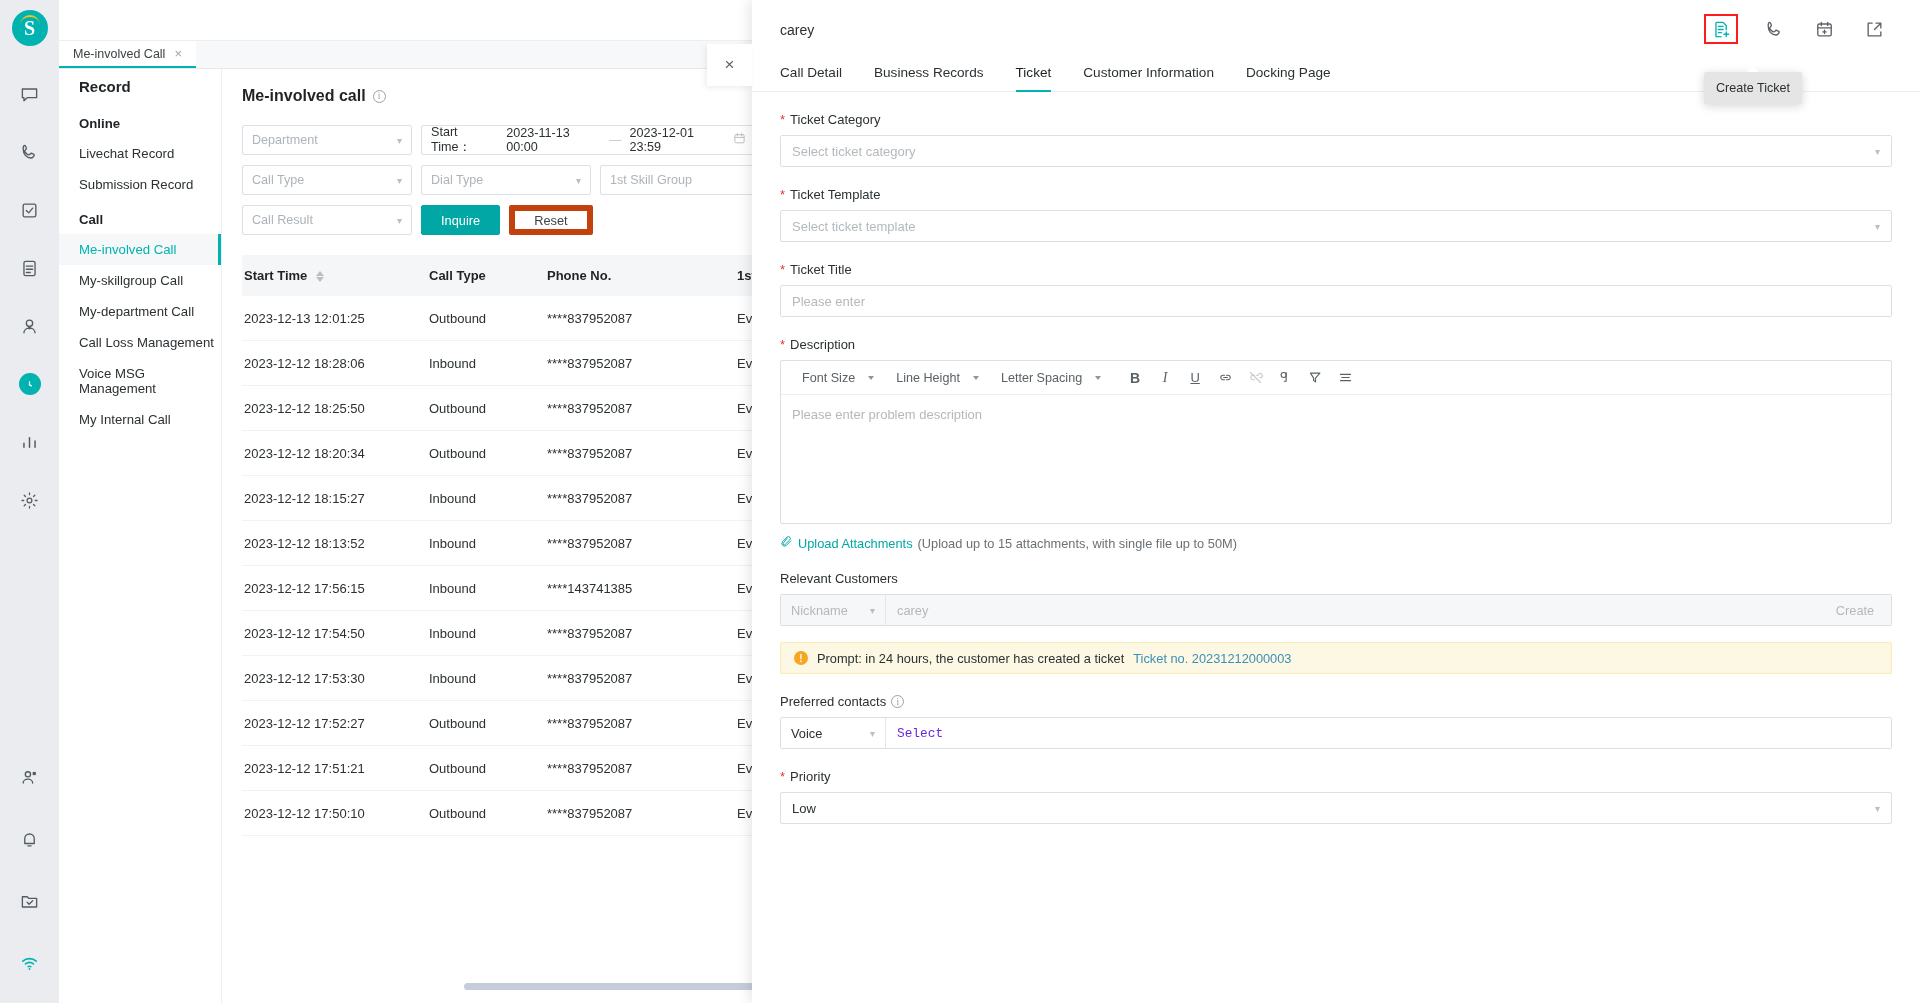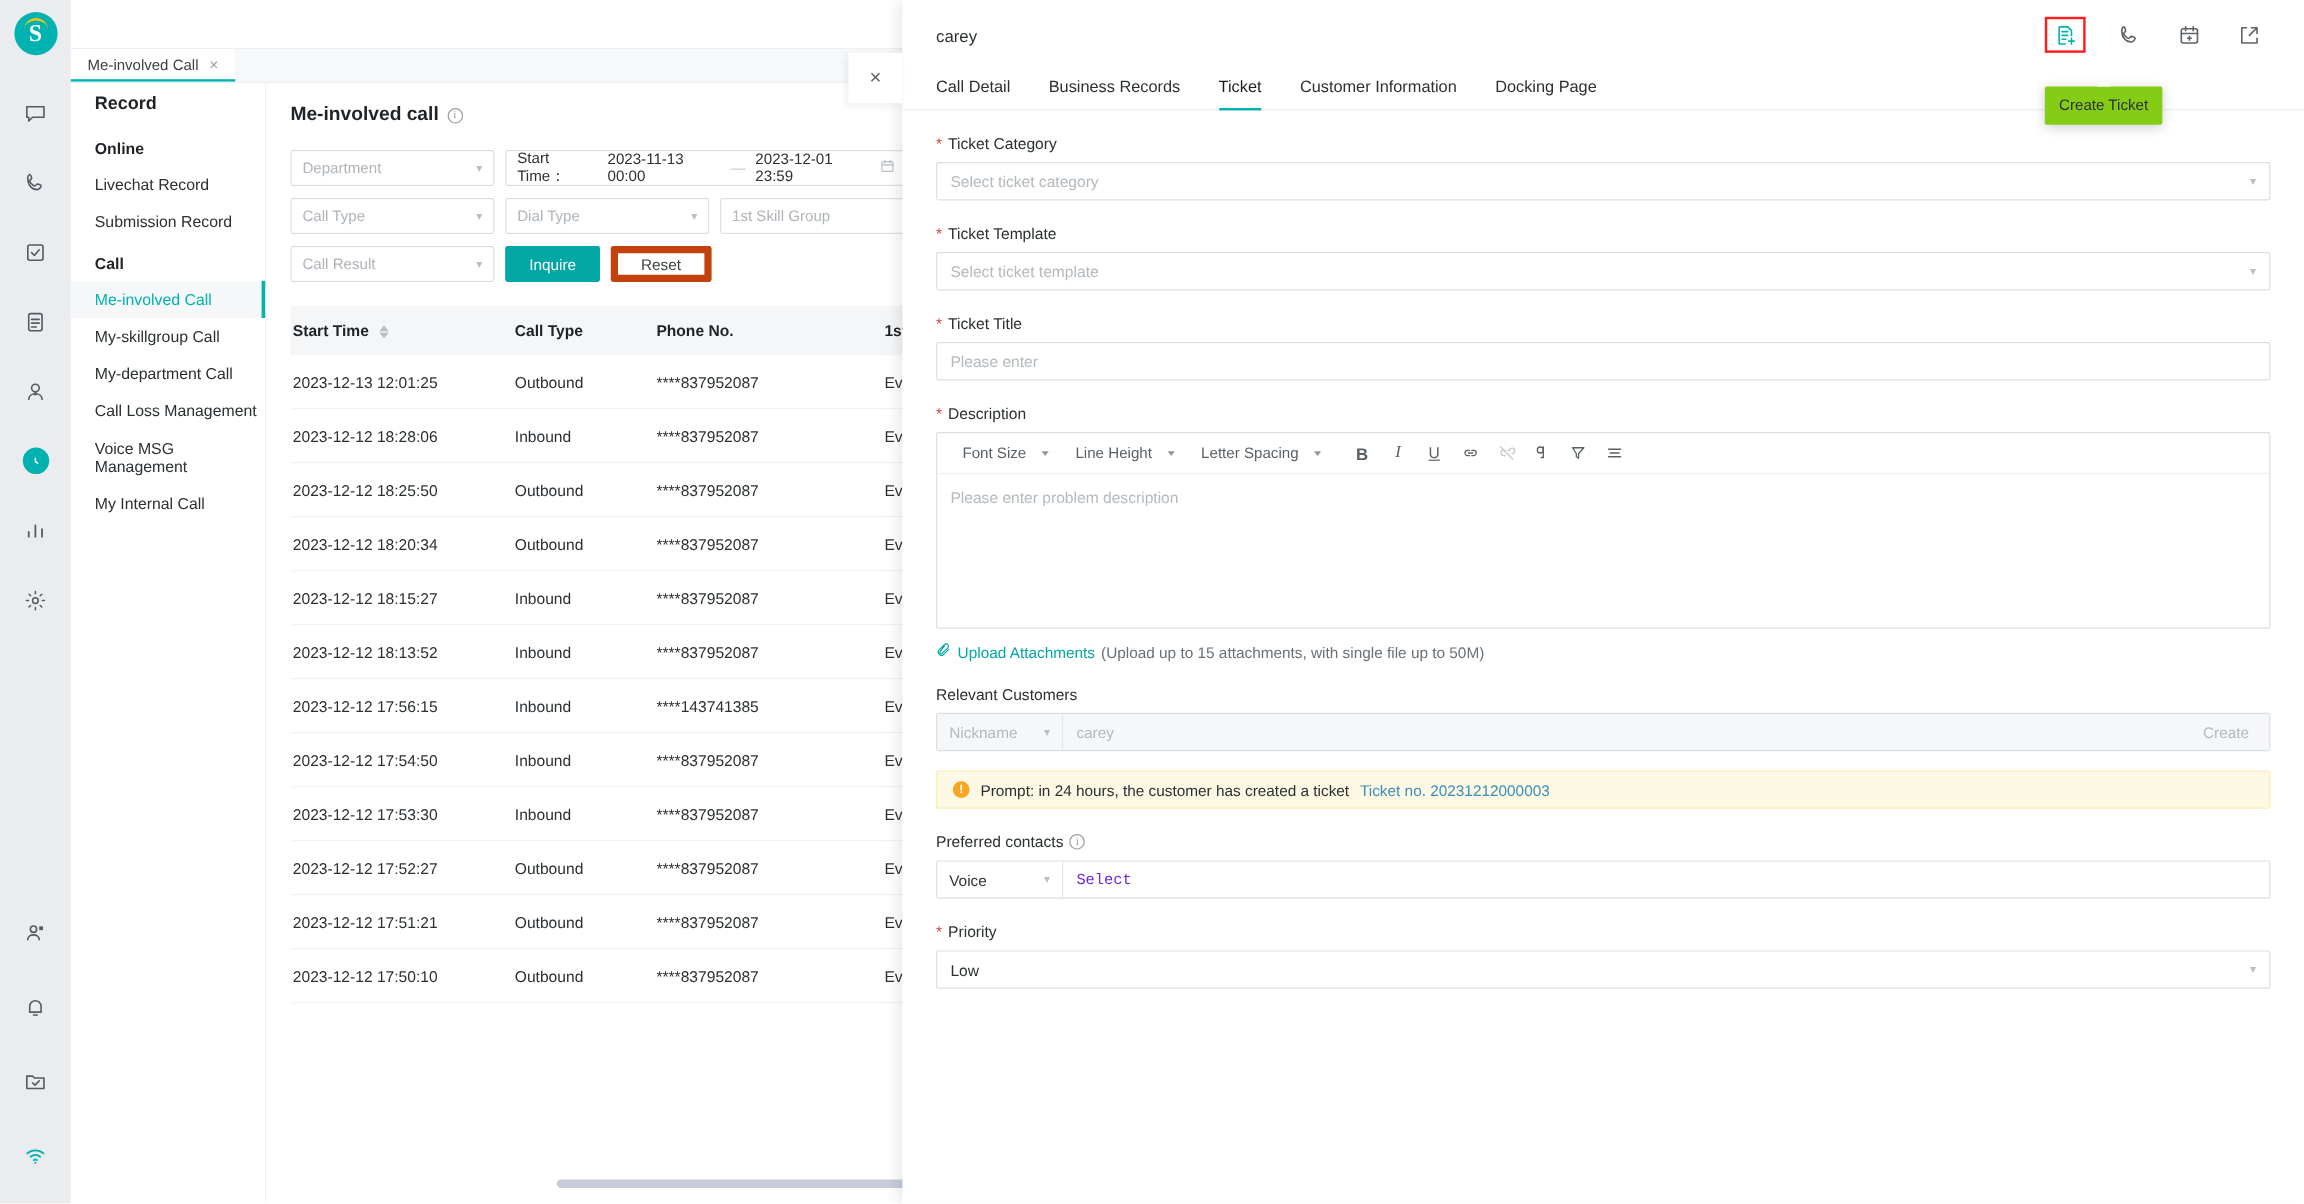"Create Ticket" .tooltip { background: #84cc16 -> #e5e5e5 }
